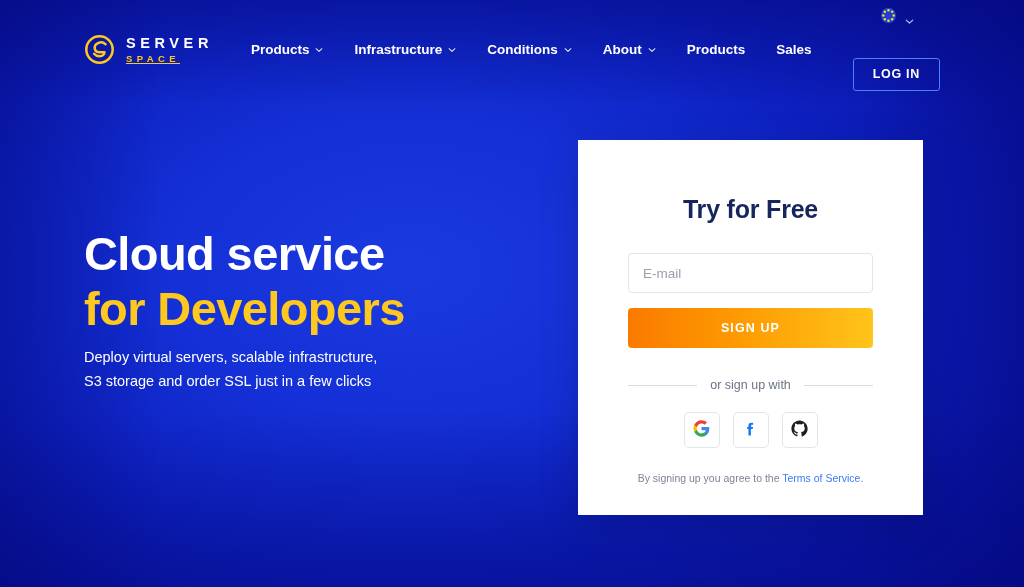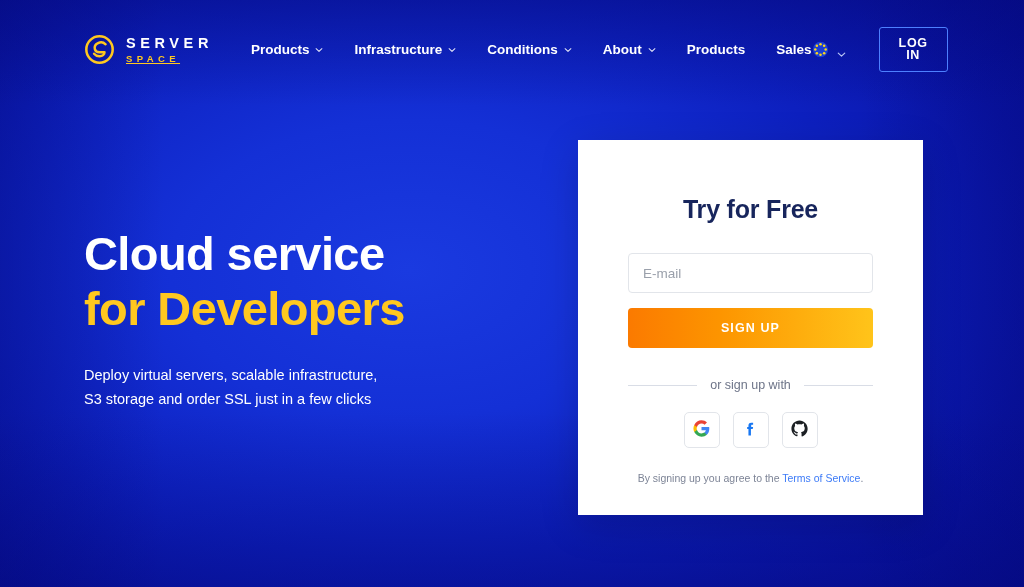"LOG IN" .header-right { flex-direction: none -> column }
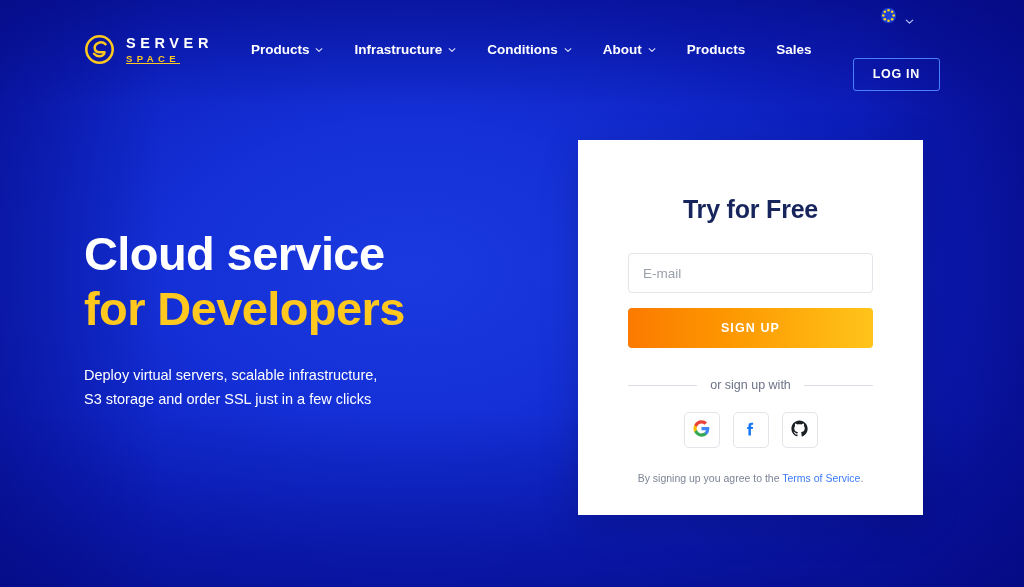"Deploy virtual servers, scalable" .hero-sub { margin-top: 26px -> 8px }
